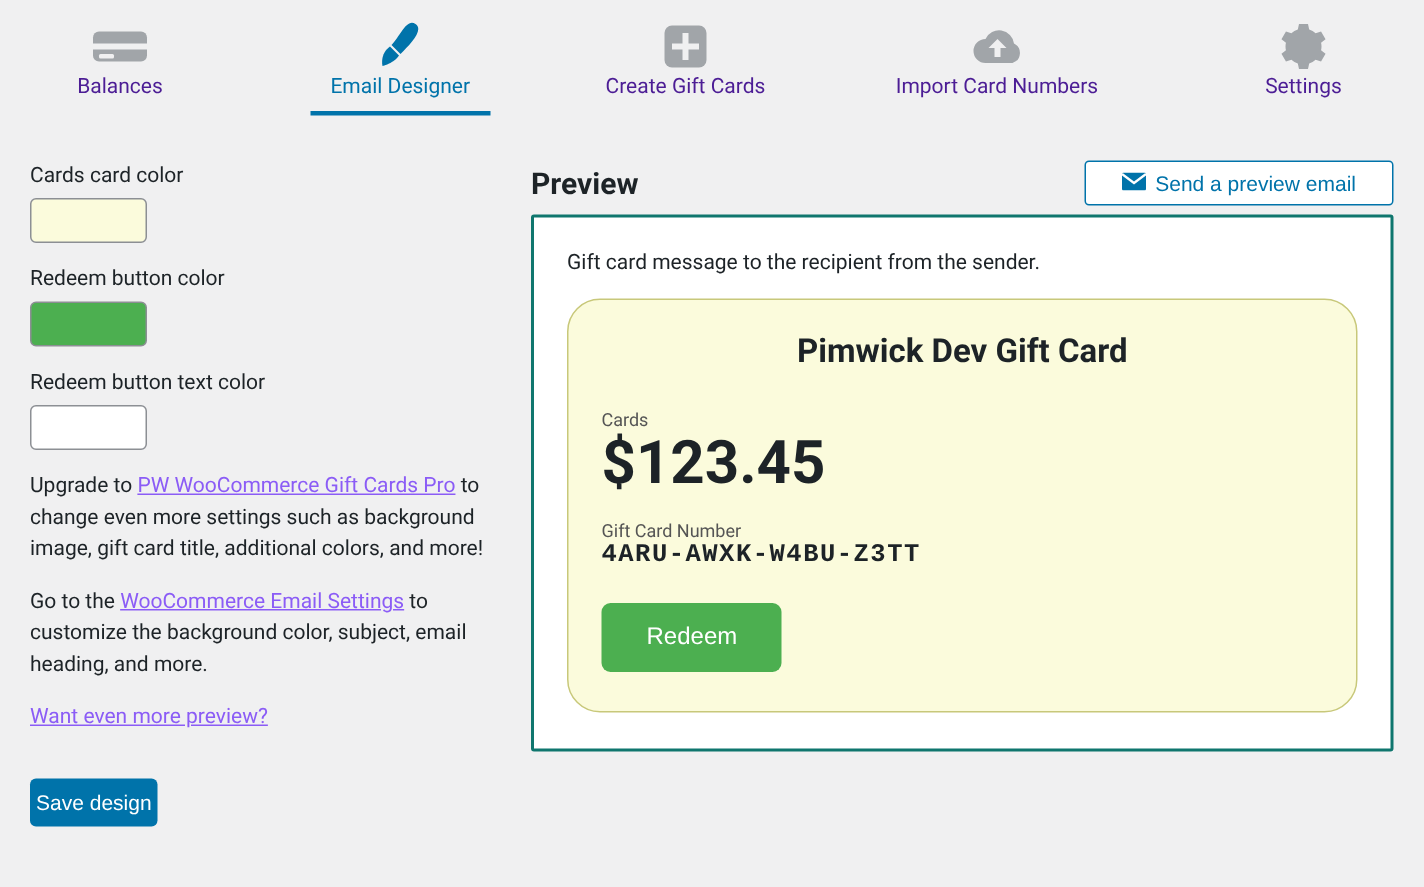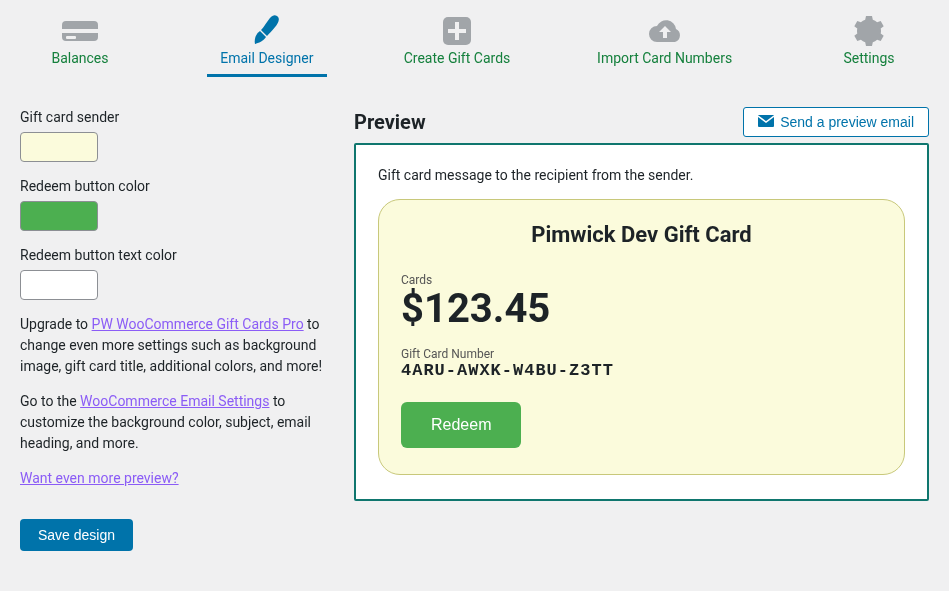"Balances" .tab { color: #15803d -> #4c1d95 }
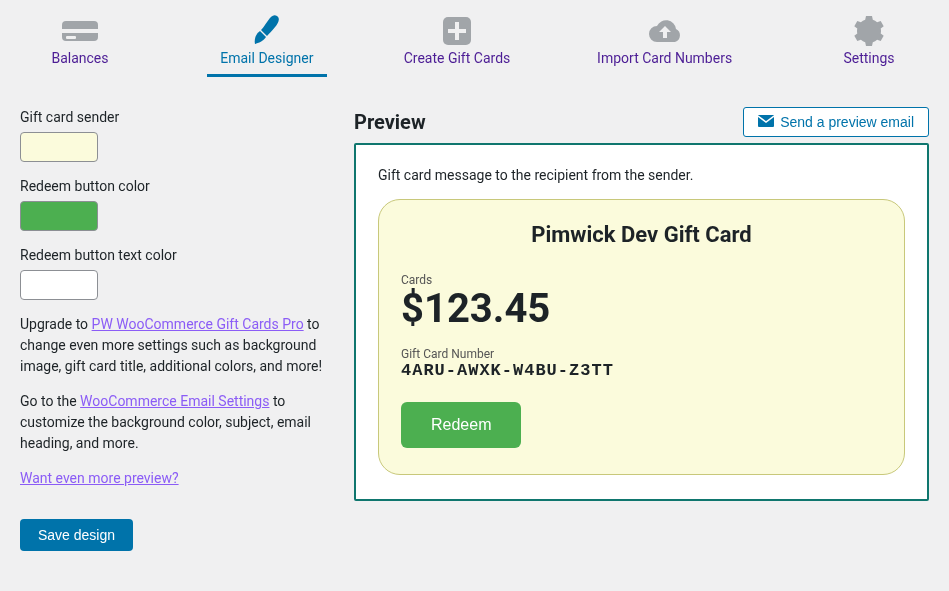"Gift card sender" span.field-label { text: Gift card sender -> Cards card color }
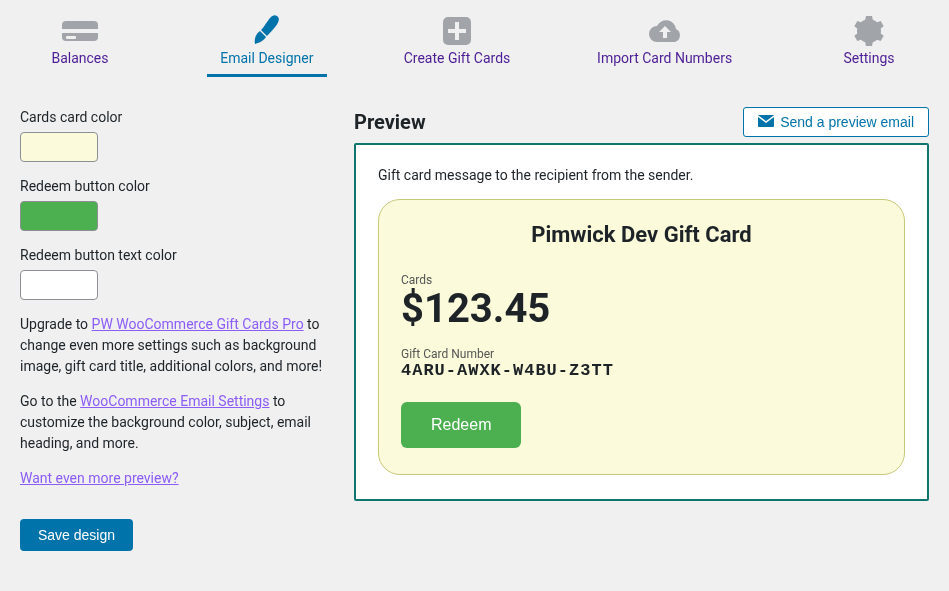"Send a preview email" .send-preview { padding: 6px 14px -> 6px 24px }
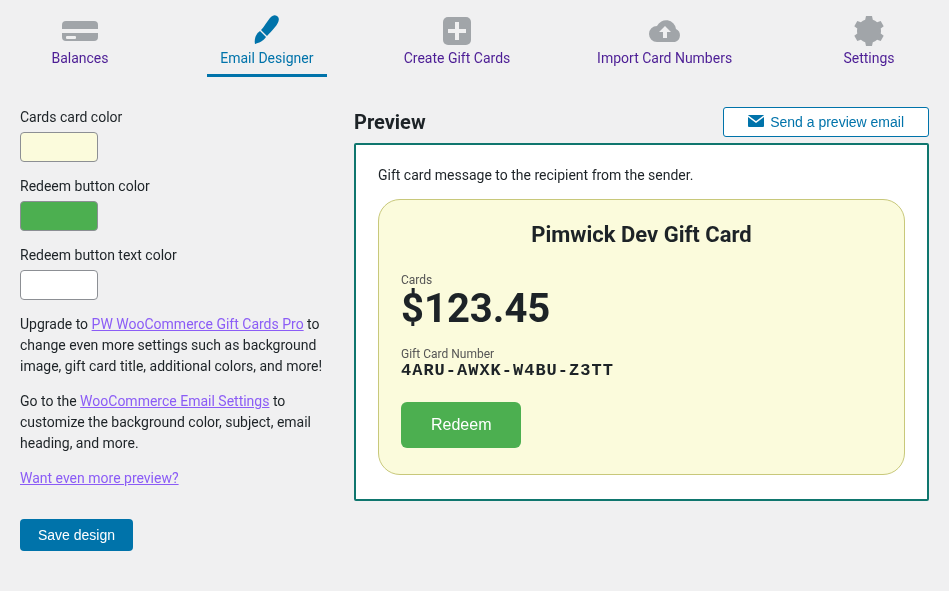"Save design" .save-btn { padding: 8px 18px -> 8px 4px }
